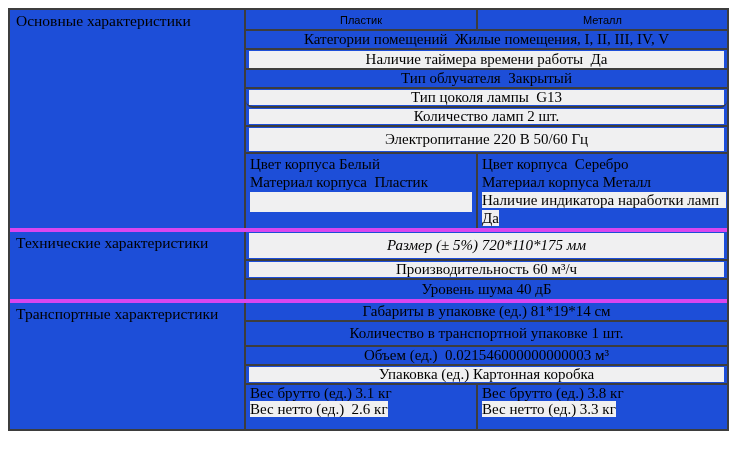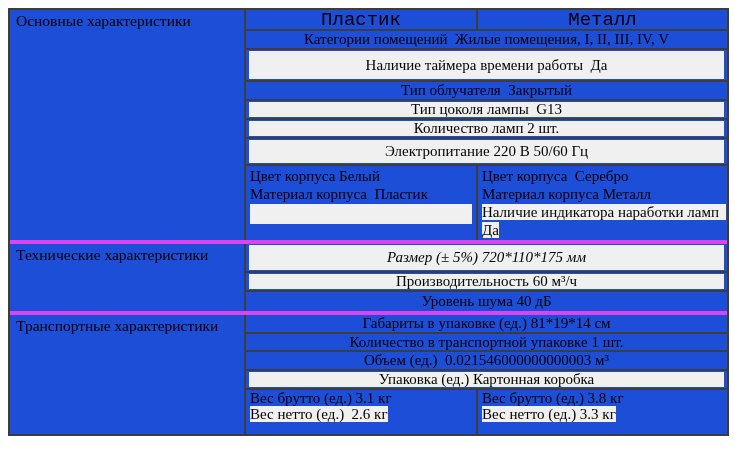"Пластик" .header-cell { font-family: Liberation Mono, monospace -> Liberation Sans, sans-serif; font-size: 19px -> 11px }
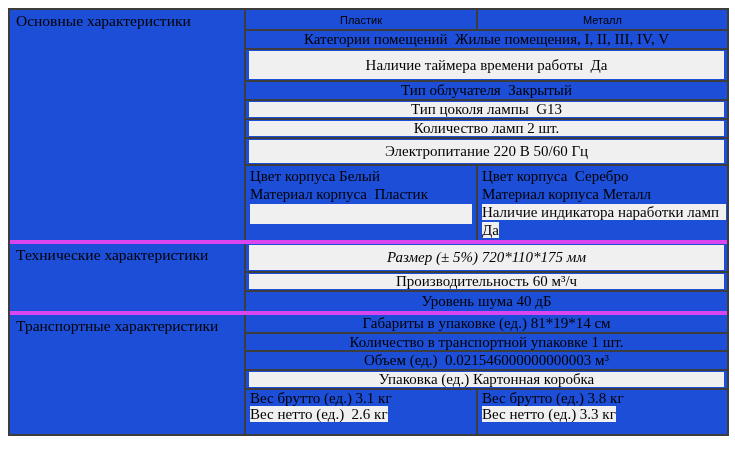"Наличие таймера времени работы Да" div.row { align-items: none -> center; height: 32px -> 20px }
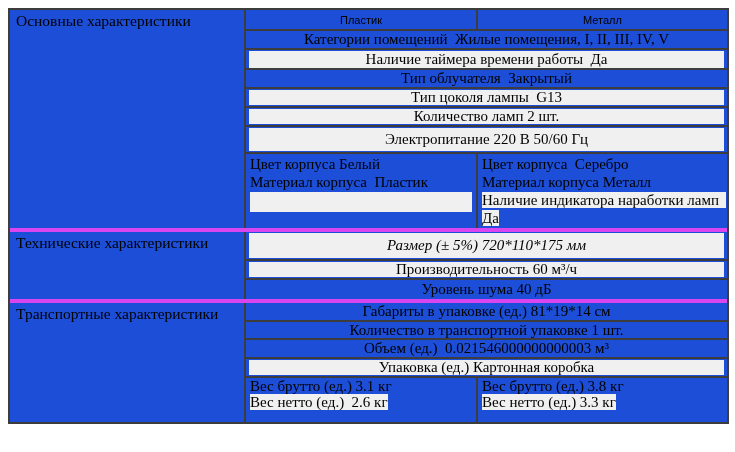"Тип цоколя лампы G13" div.row { border-radius: none -> 7px }
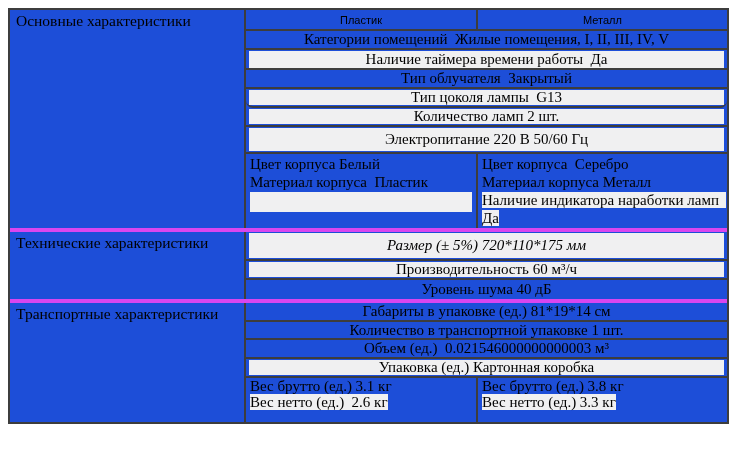"Количество в транспортной упаковке 1" div.row { height: 18px -> 25px }
